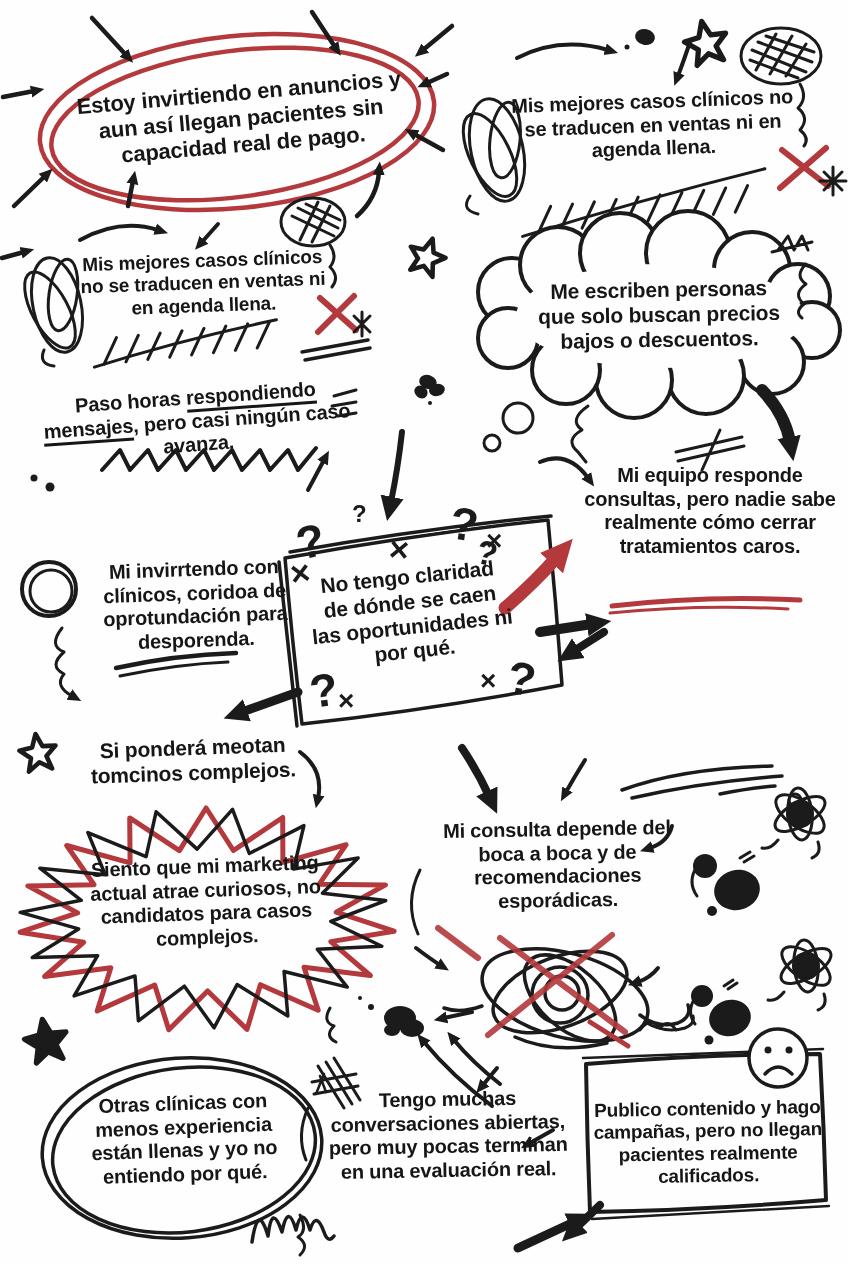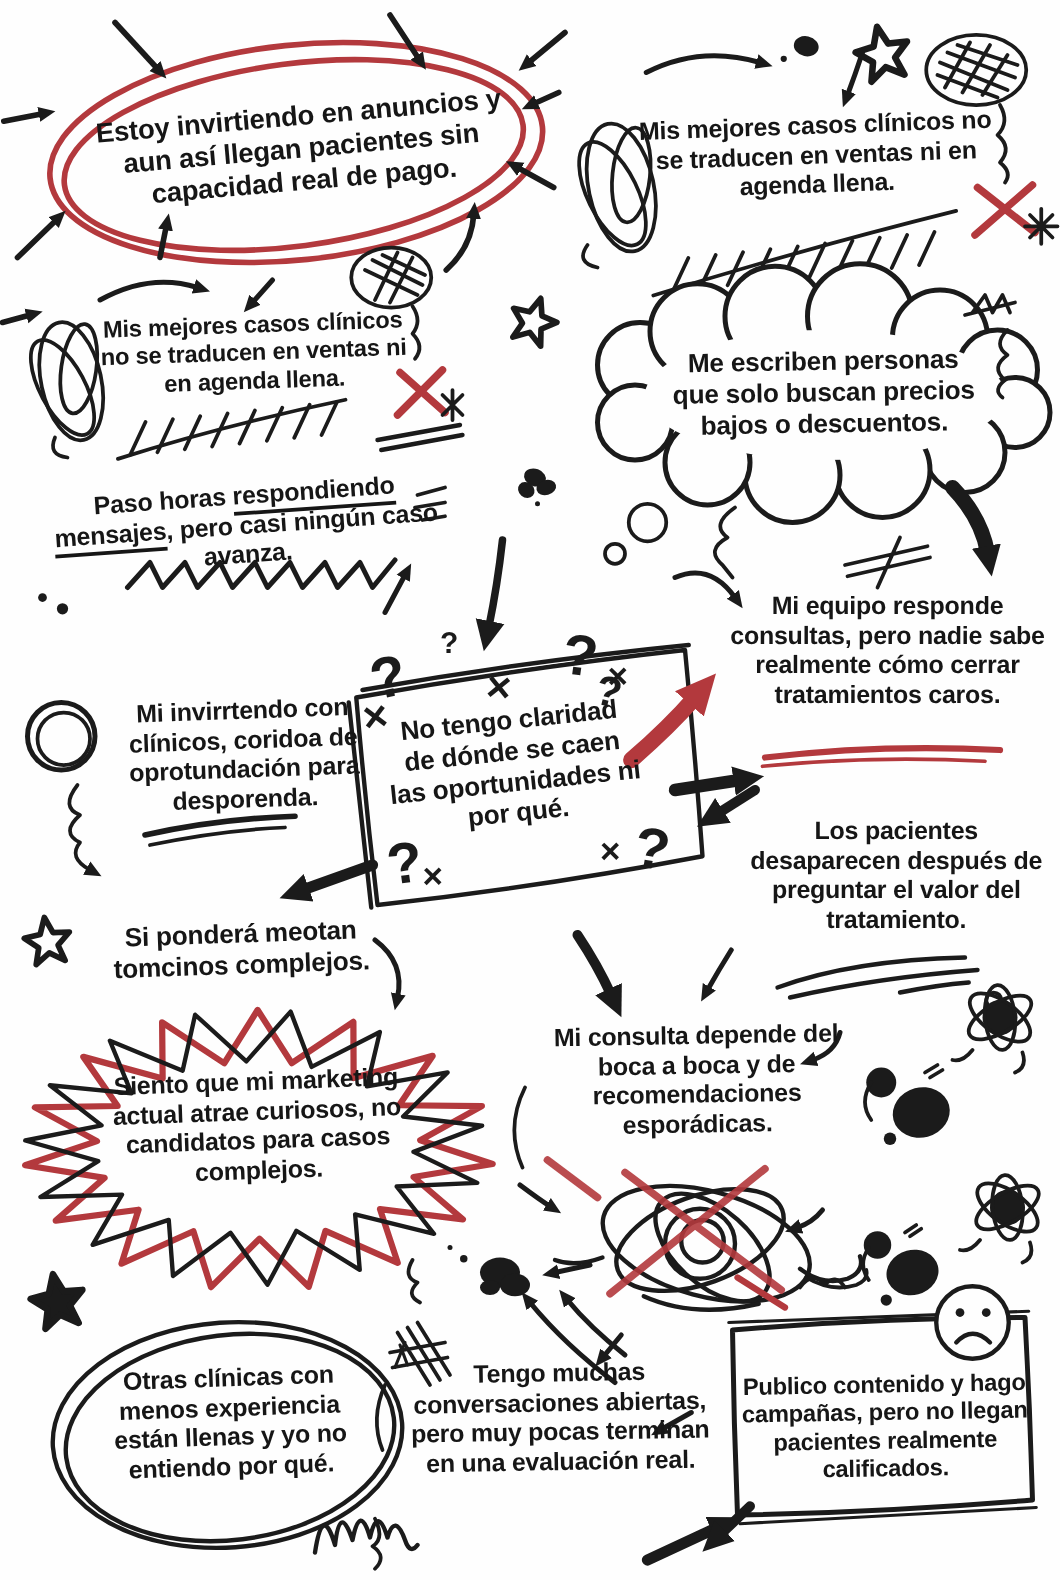"Mi equipo responde consultas, pero" div.note { top: 474px -> 464px }
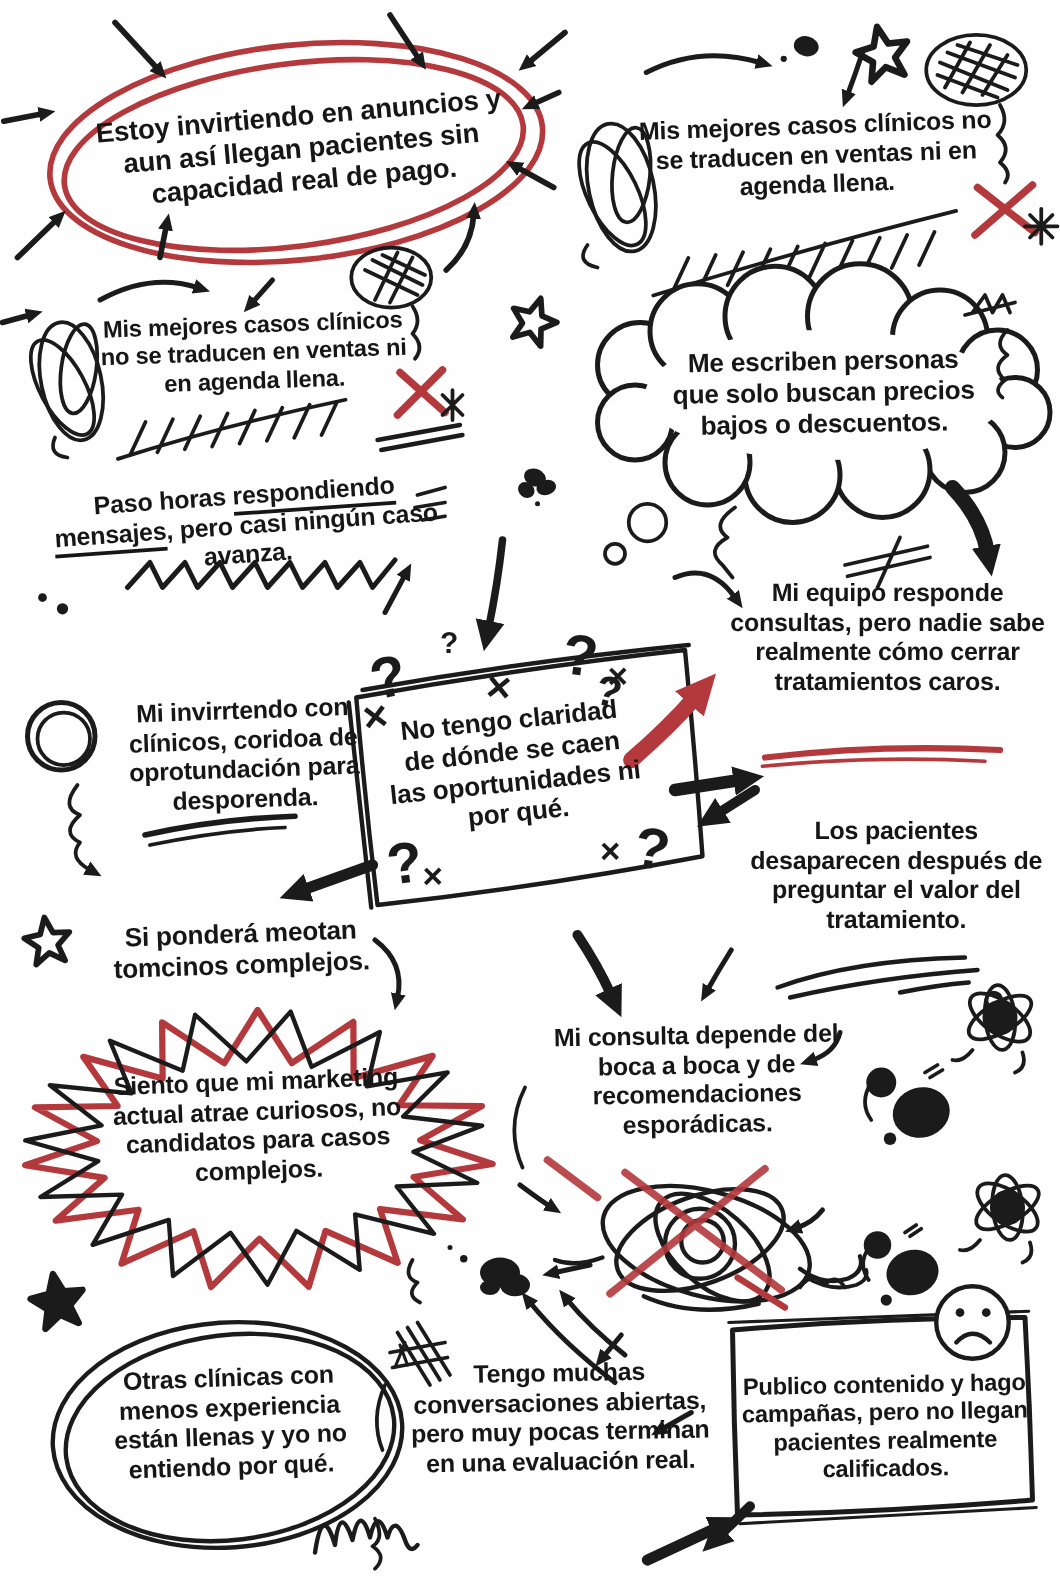"Los pacientes desaparecen después de" div.note { html: <div>Los pacientes desaparecen después de preguntar el valor del tratamiento.</div> -> none }
